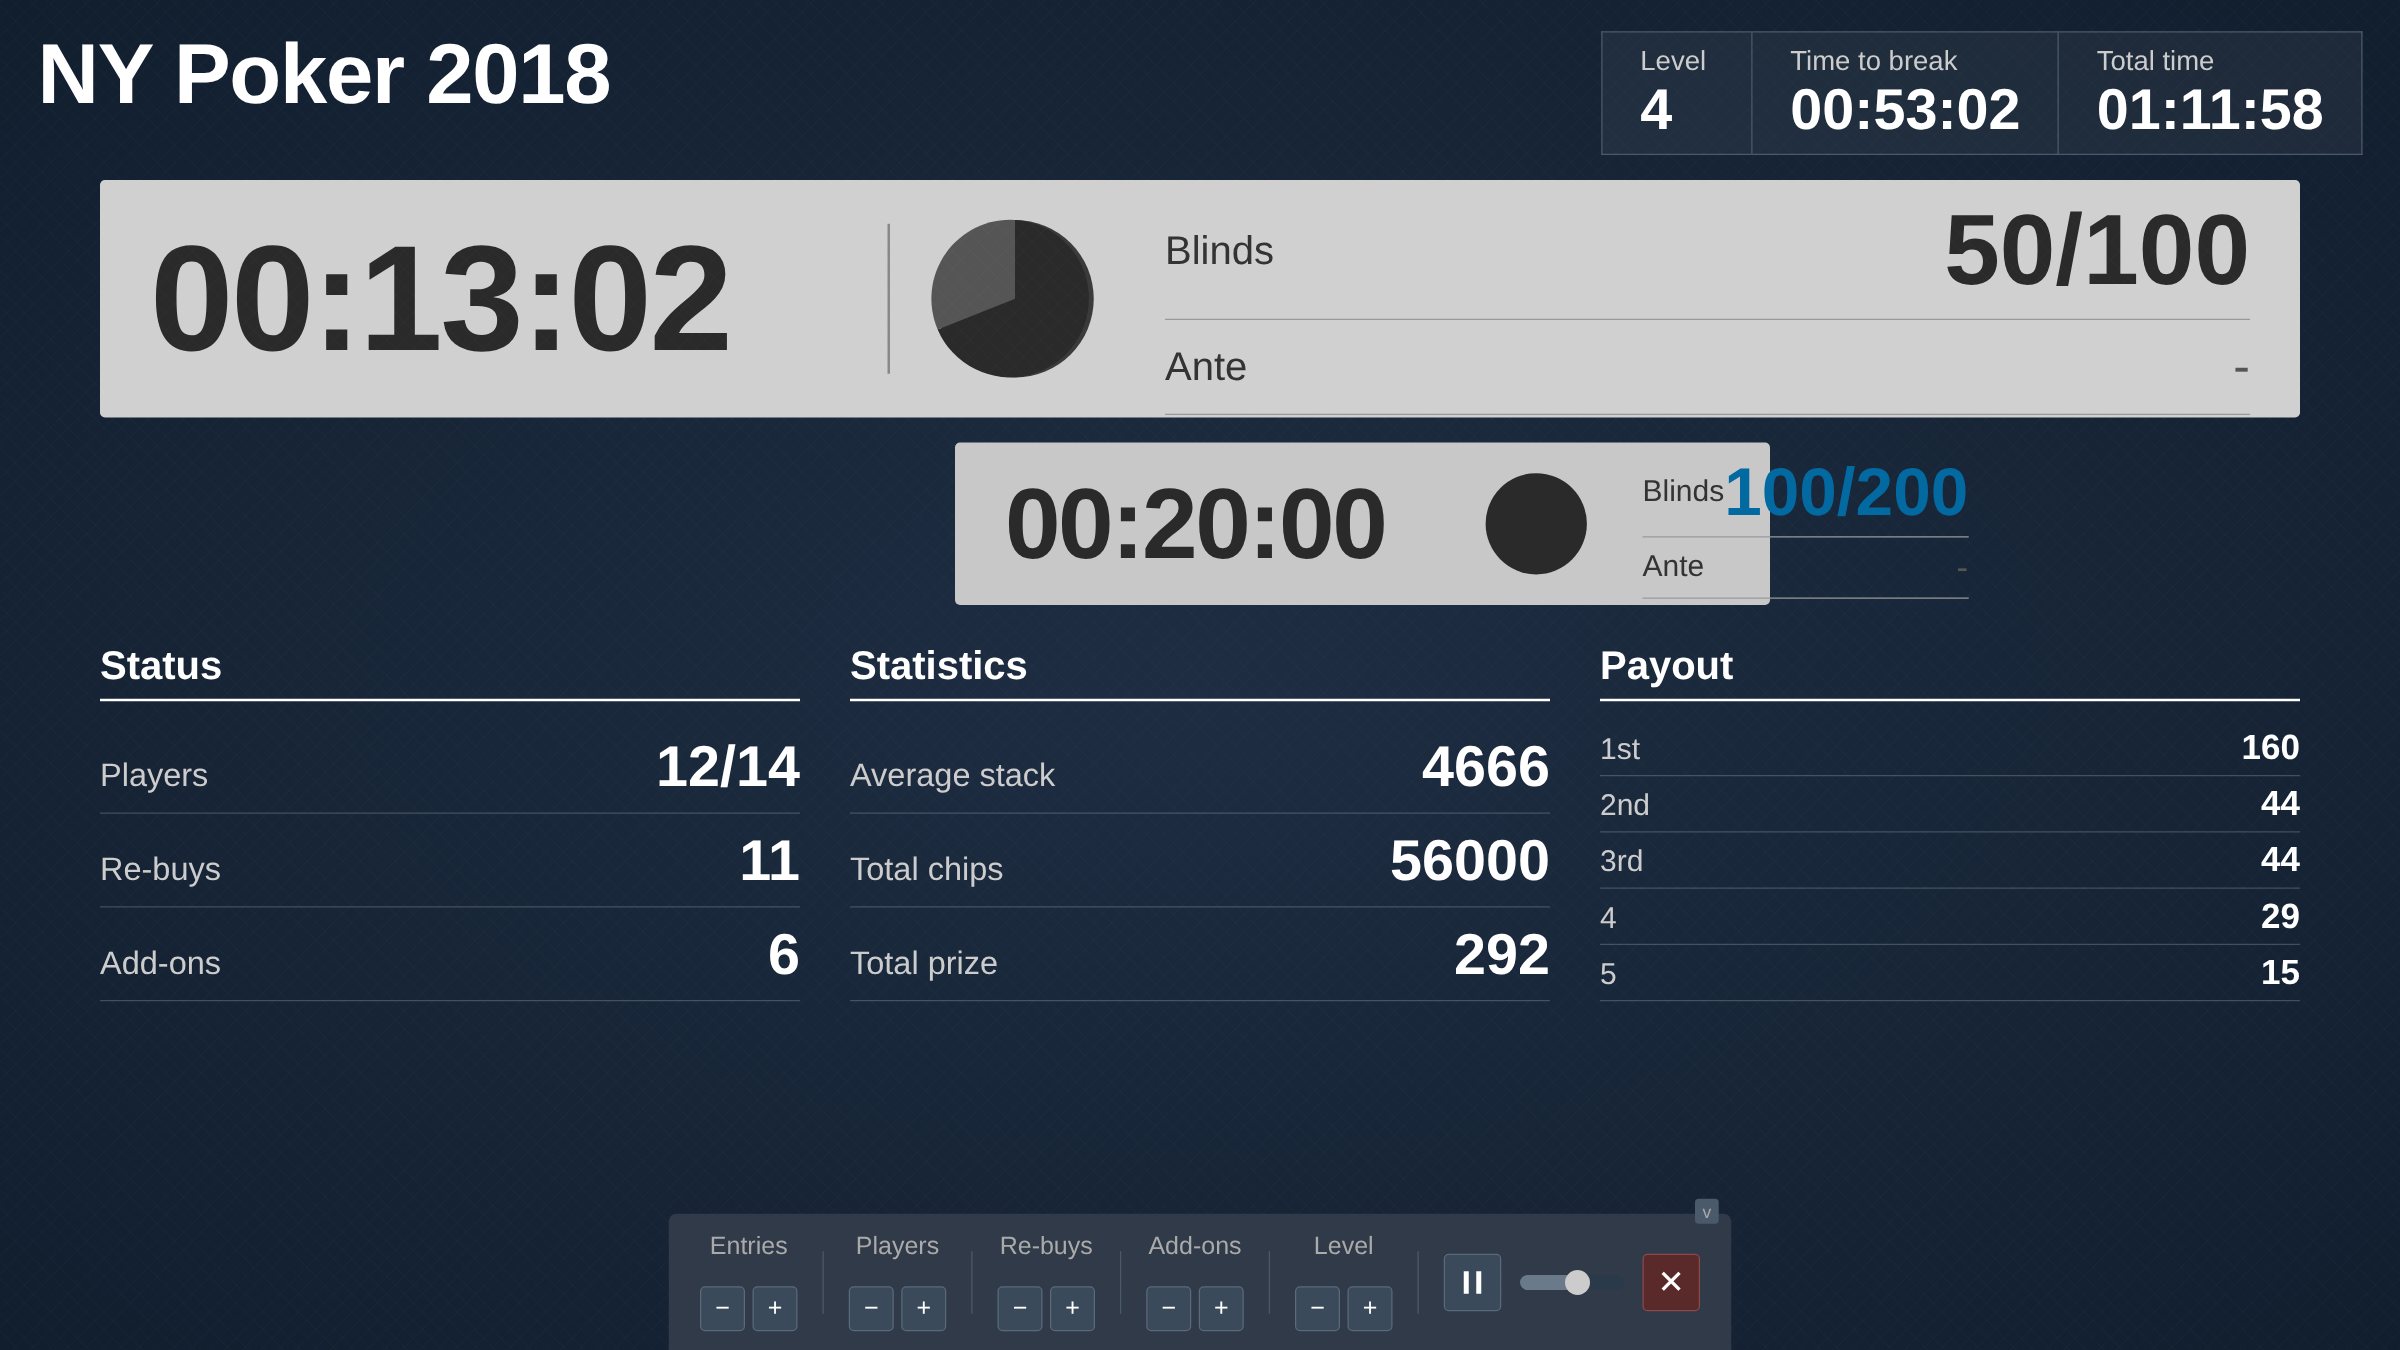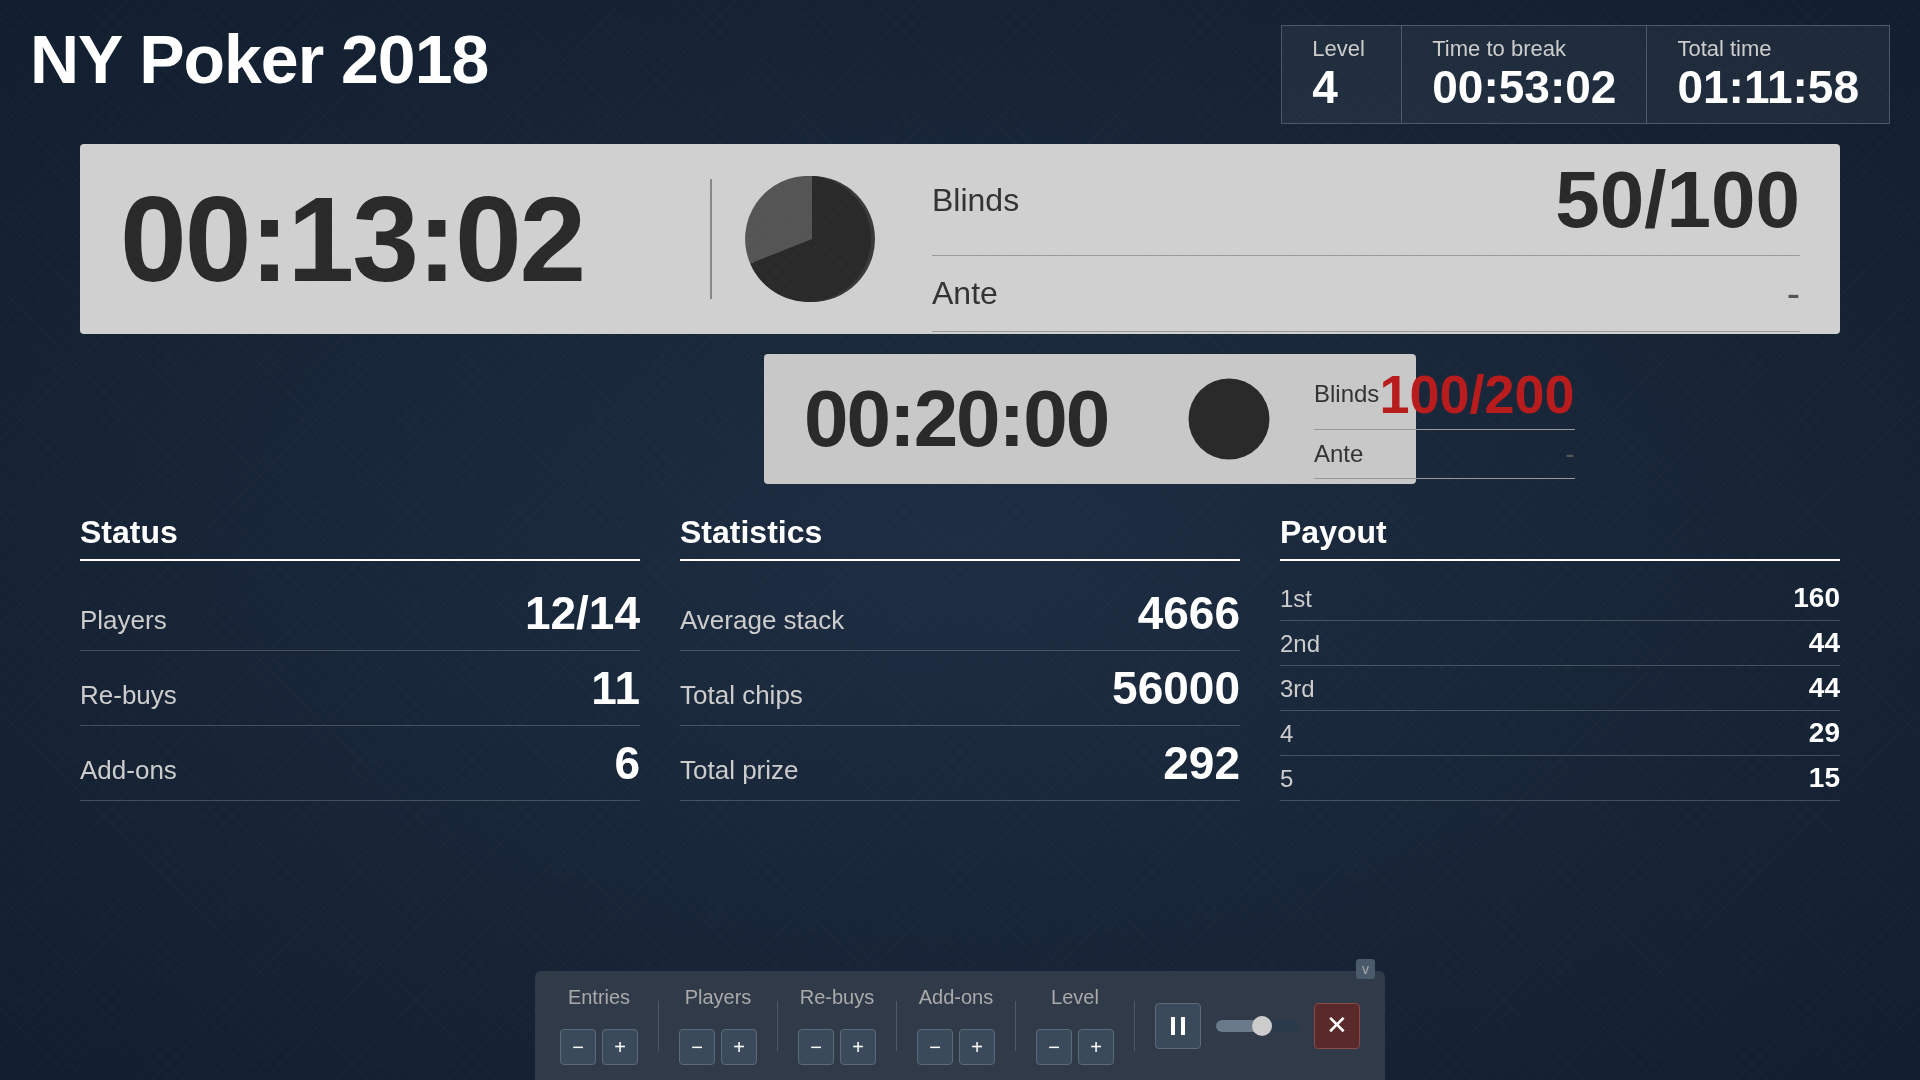"100/200" .blinds-value-secondary { color: #b91c1c -> #0369a1 }
